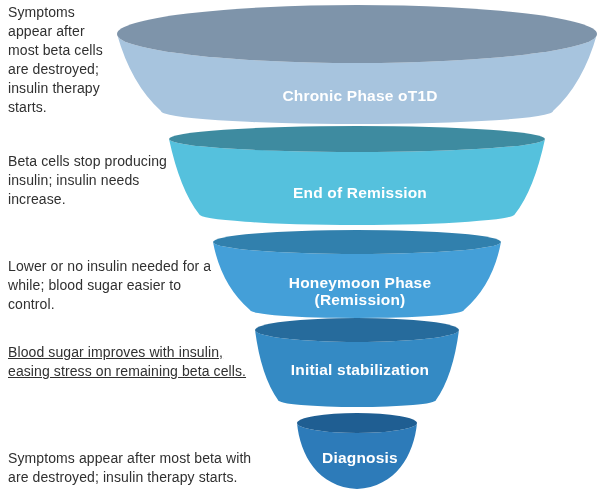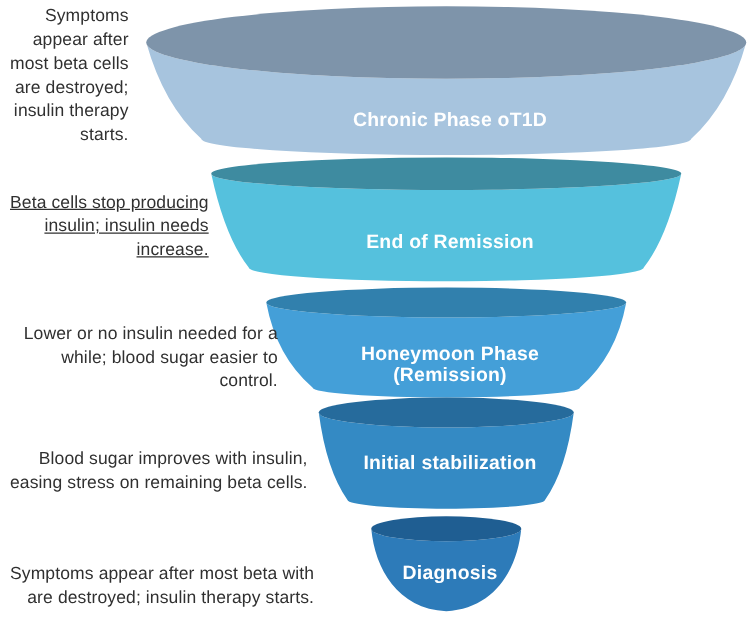"Symptoms" .note { text-align: right -> none }
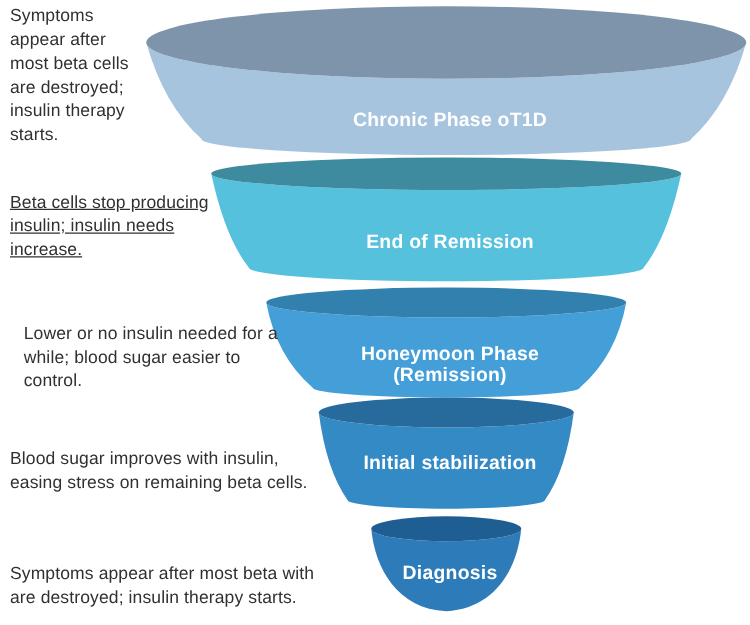"Beta cells stop producing" .note-2 { text-decoration: underline -> none }
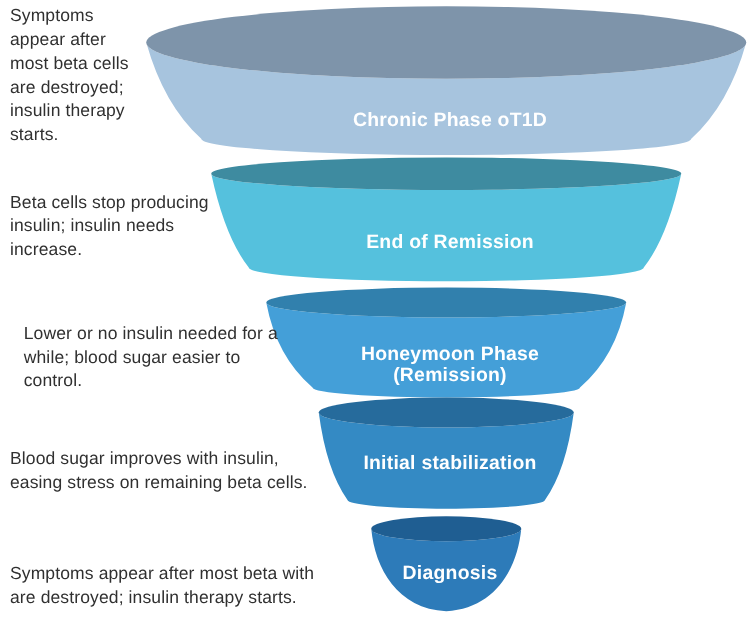"Lower or no insulin needed" .note-3 { margin-left: 11px -> none }
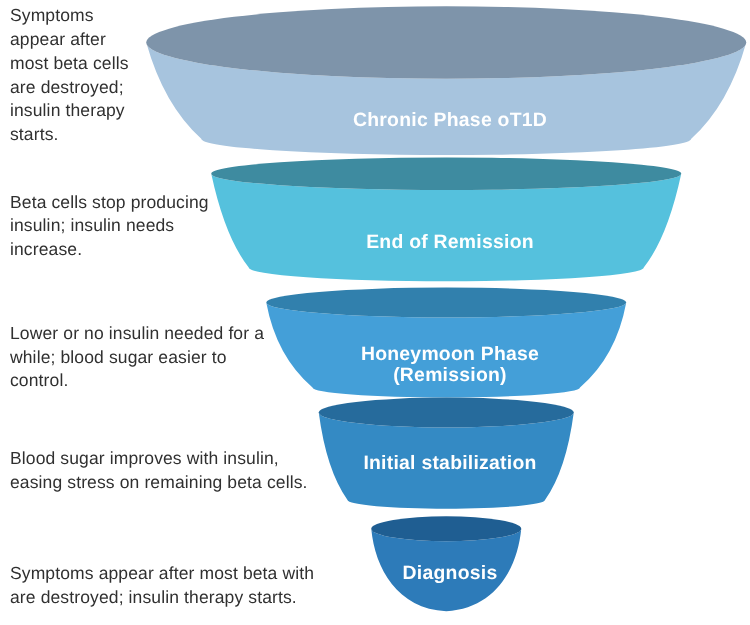"Blood sugar improves with insulin," .note-4 { text-decoration: none -> underline; top: 357px -> 343px }
